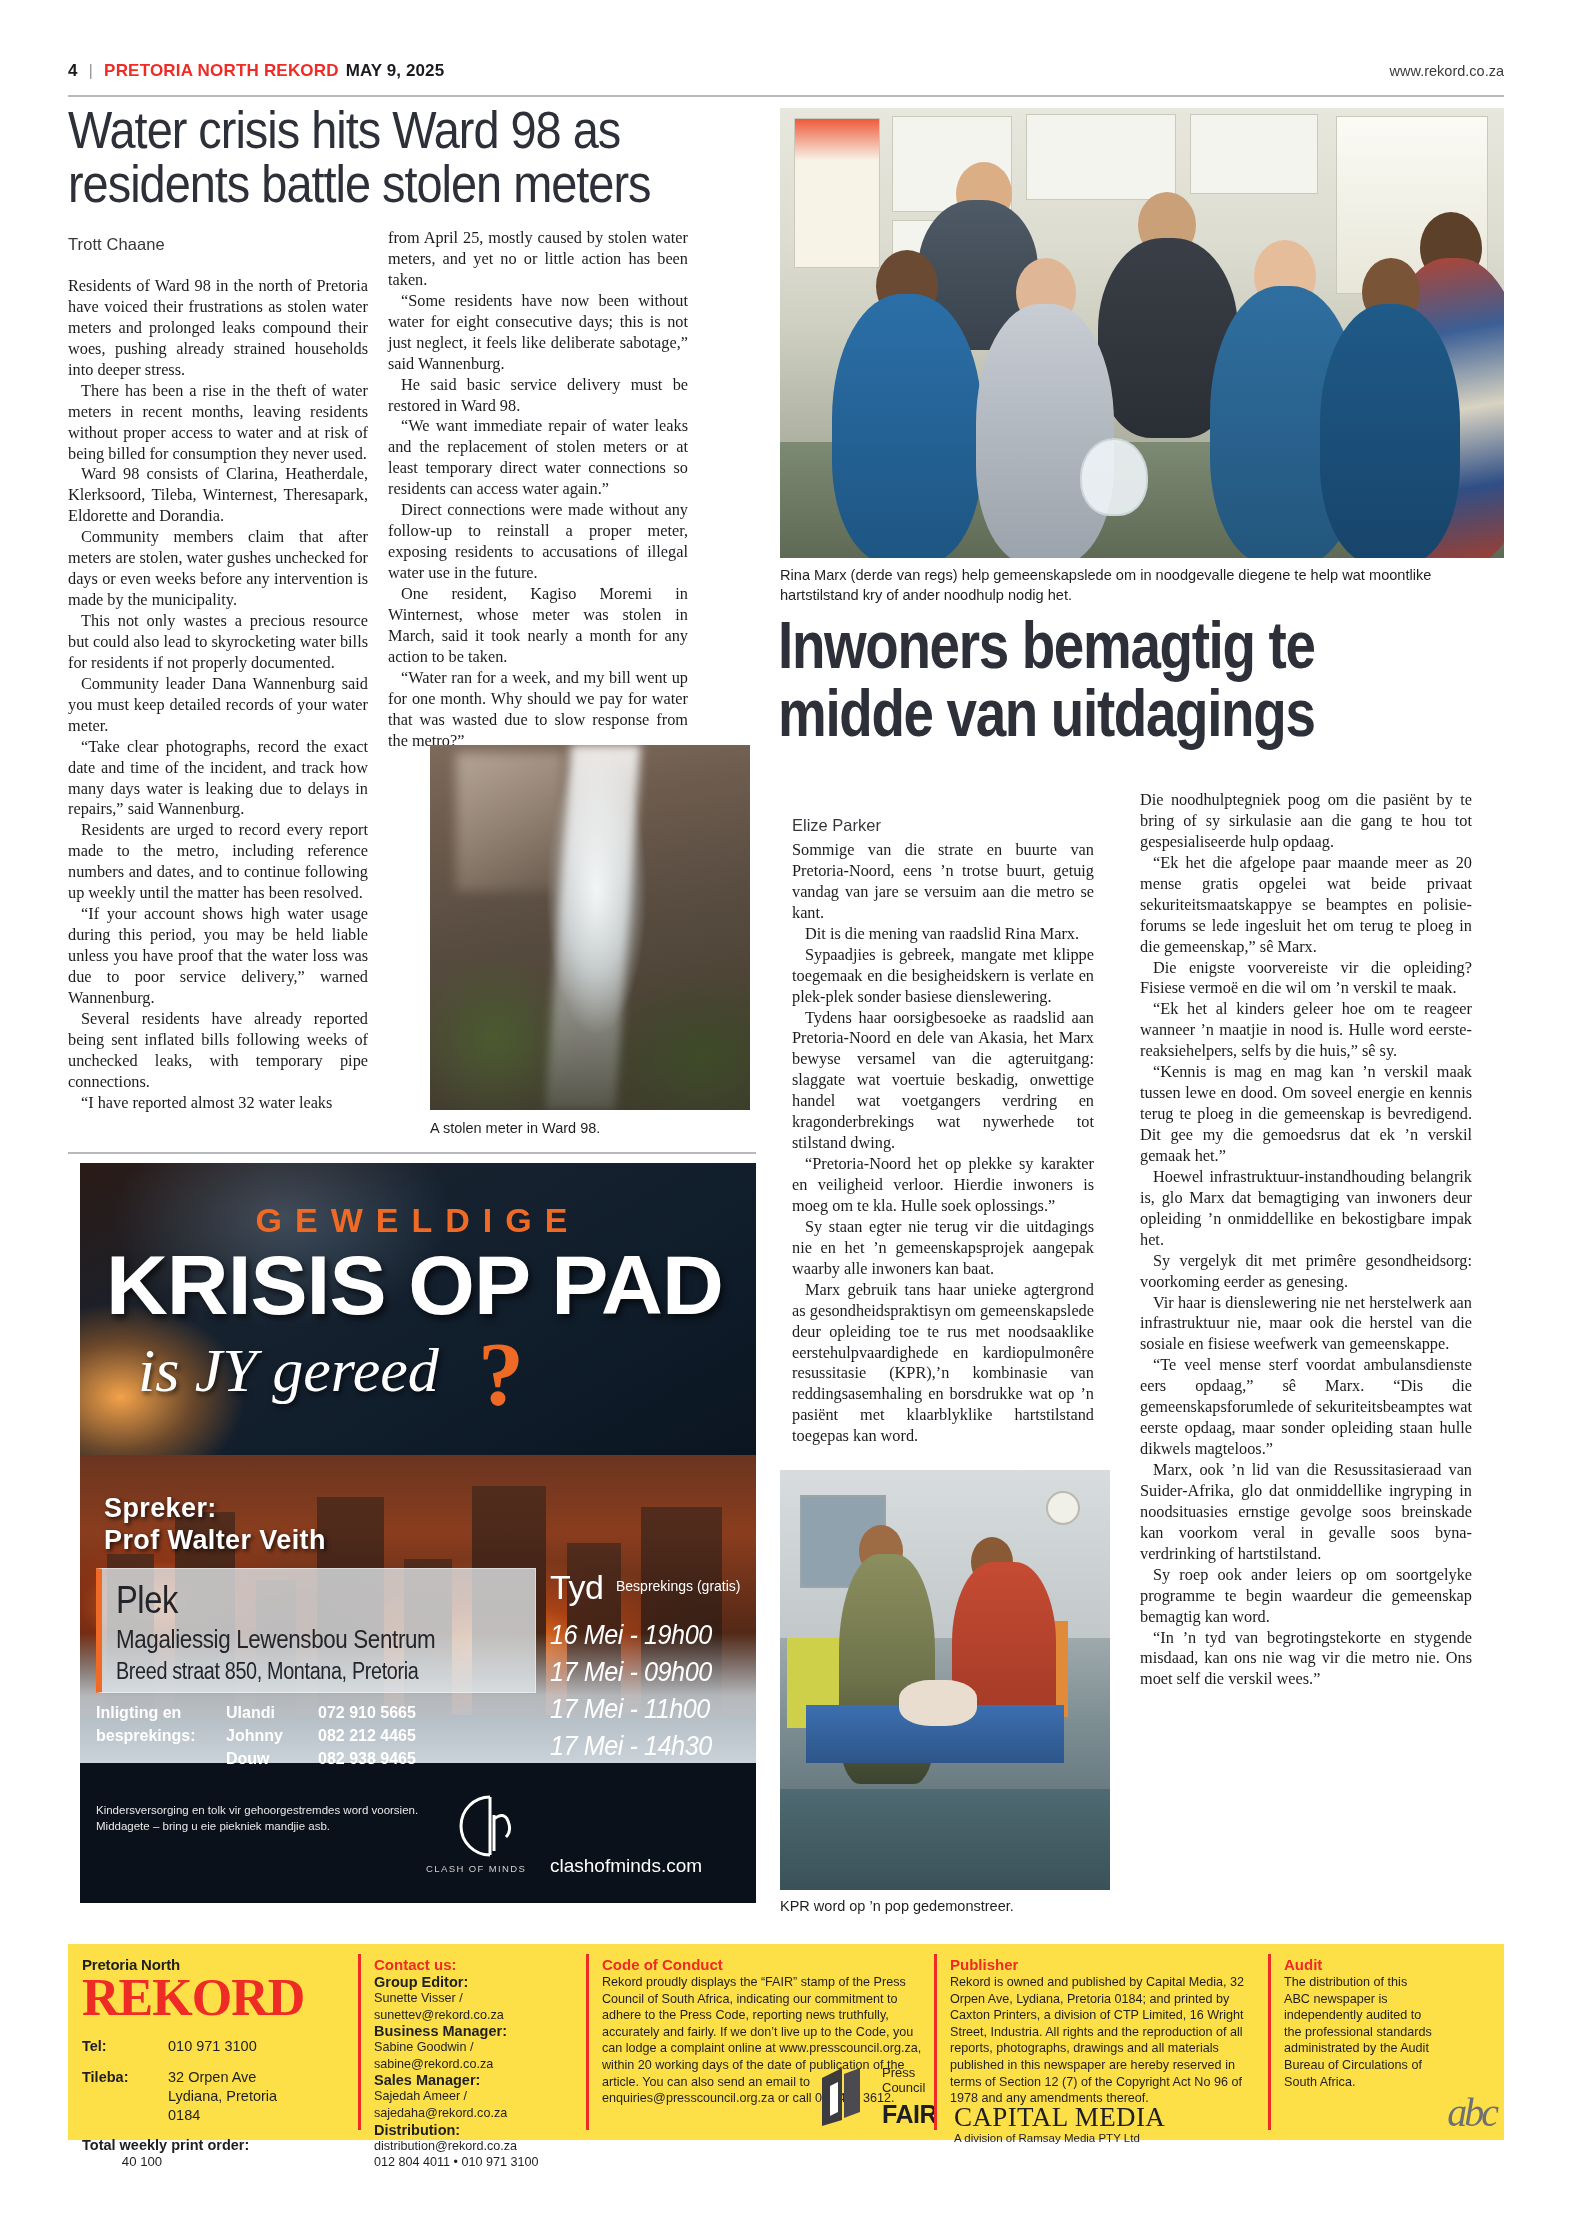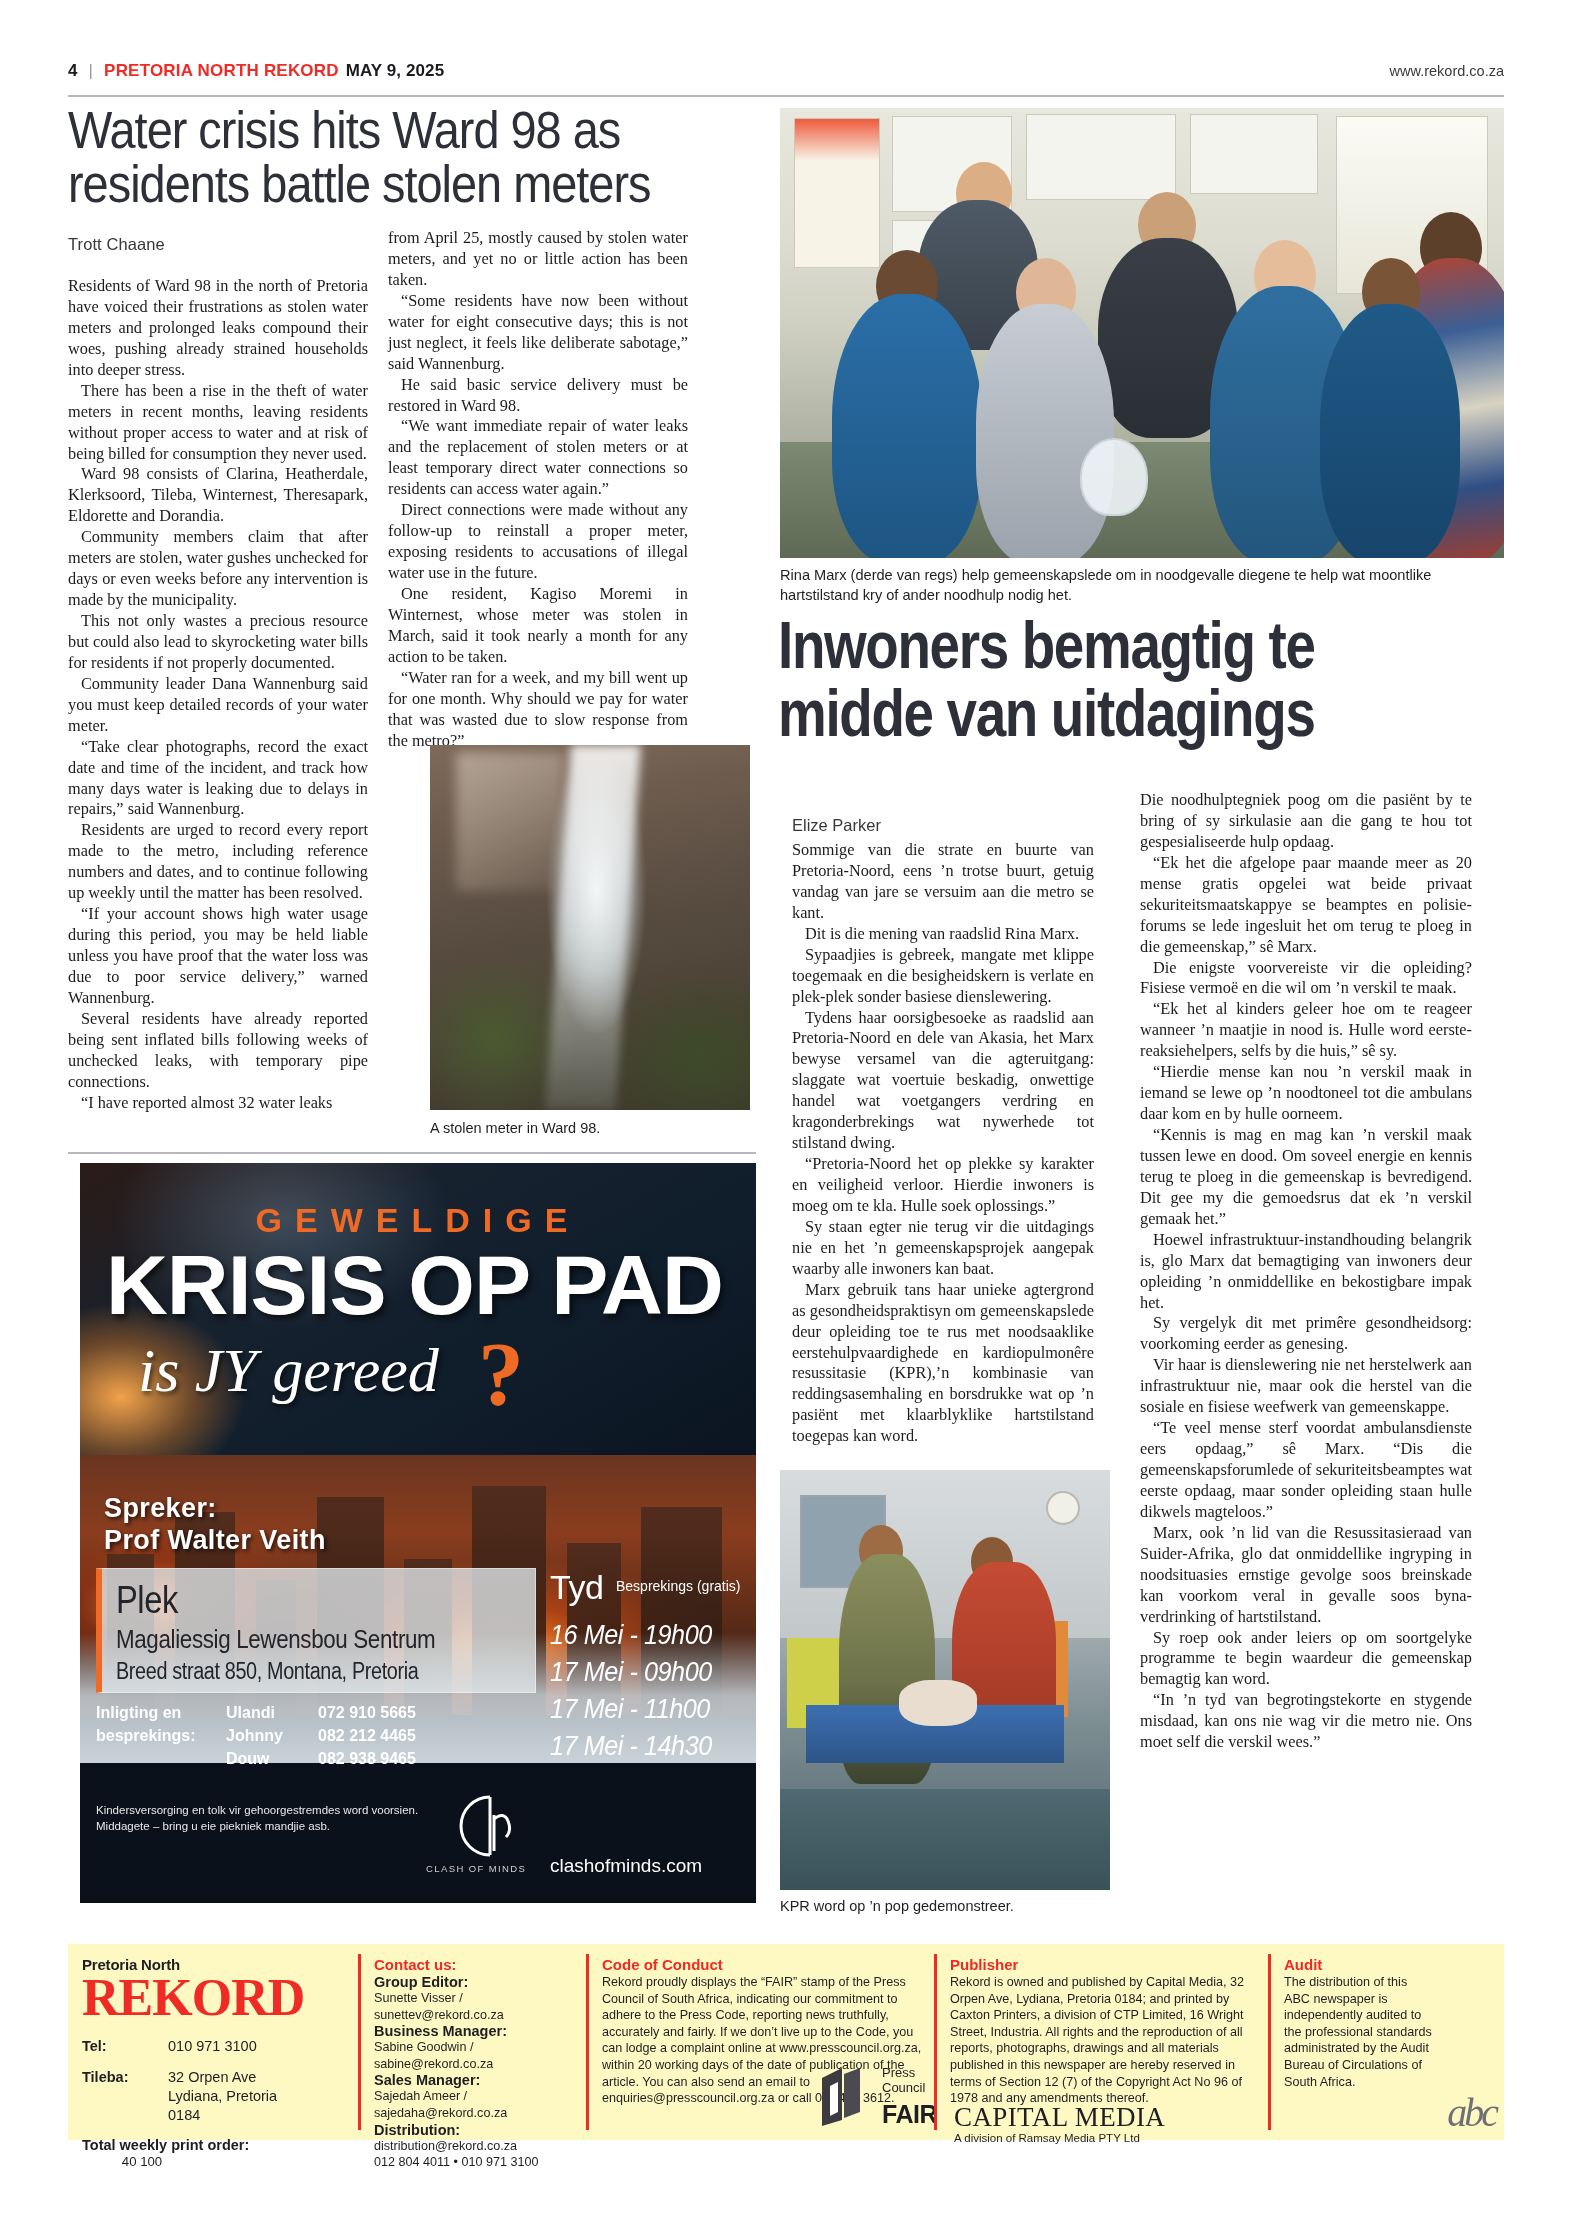"“Hierdie mense kan nou ’n" p { html: <p>“Hierdie mense kan nou ’n verskil maak in iemand se lewe op ’n noodtoneel tot die ambulans daar kom en by hulle oorneem.</p> -> none }
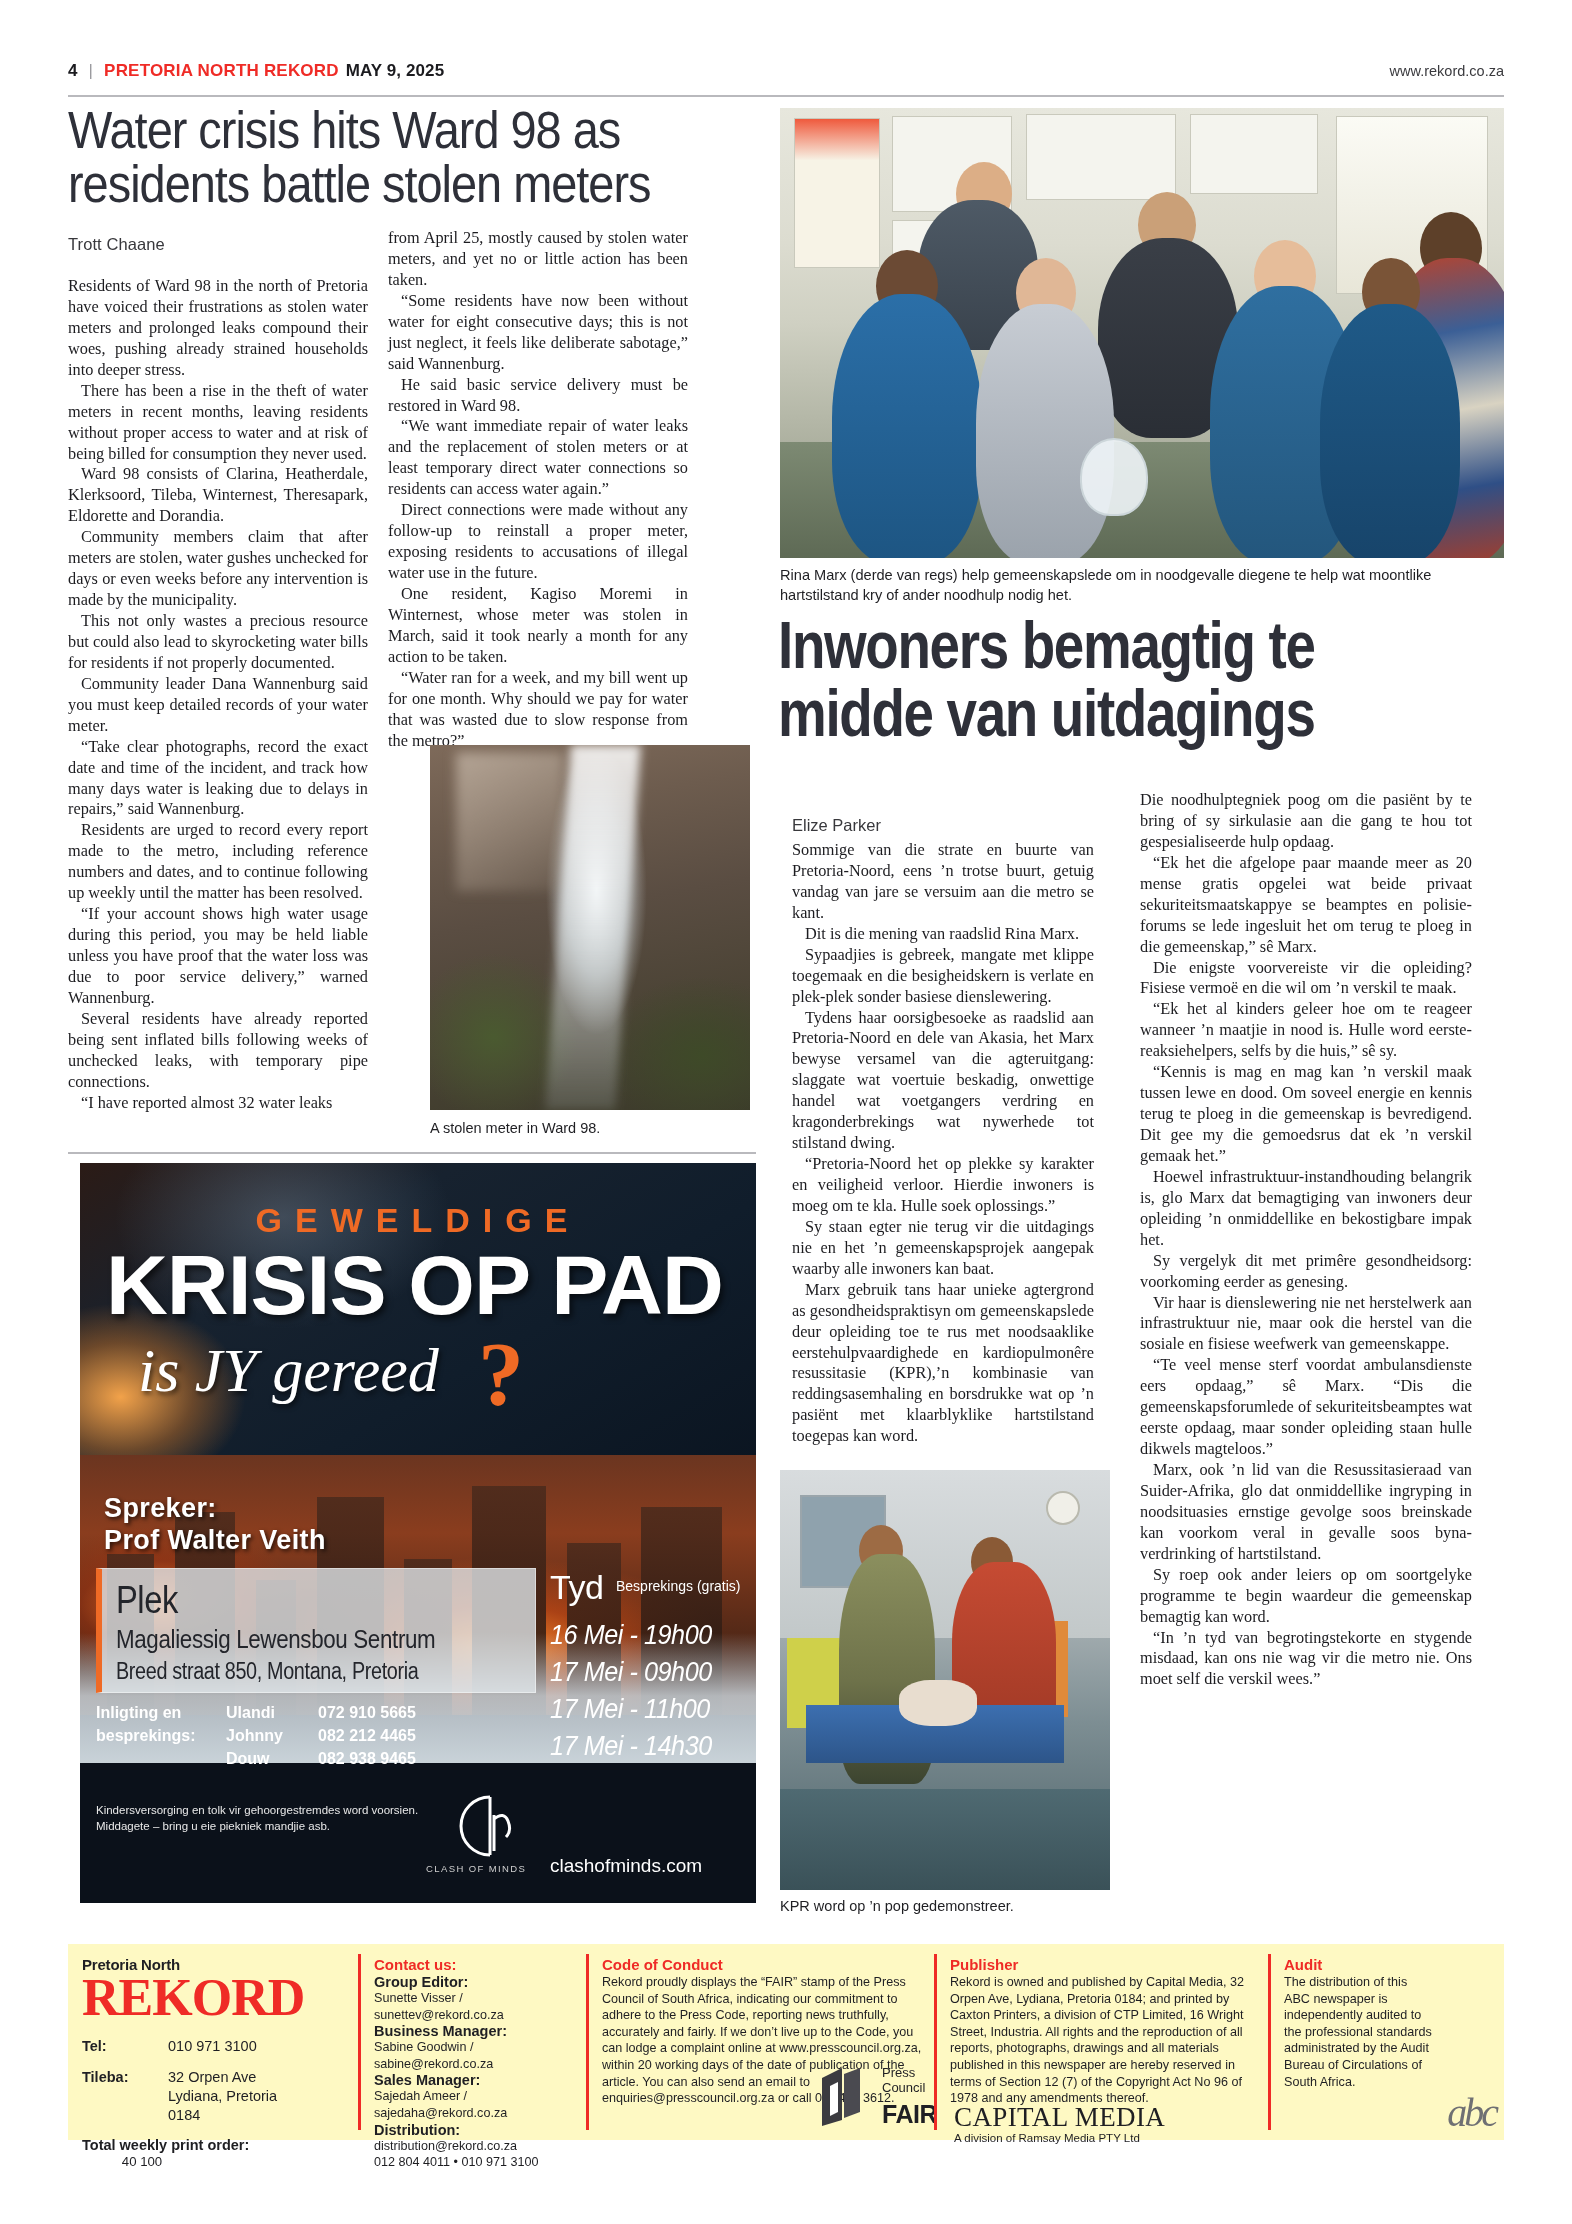"Pretoria North" .colophon { background: #fef9c3 -> #fde047 }
